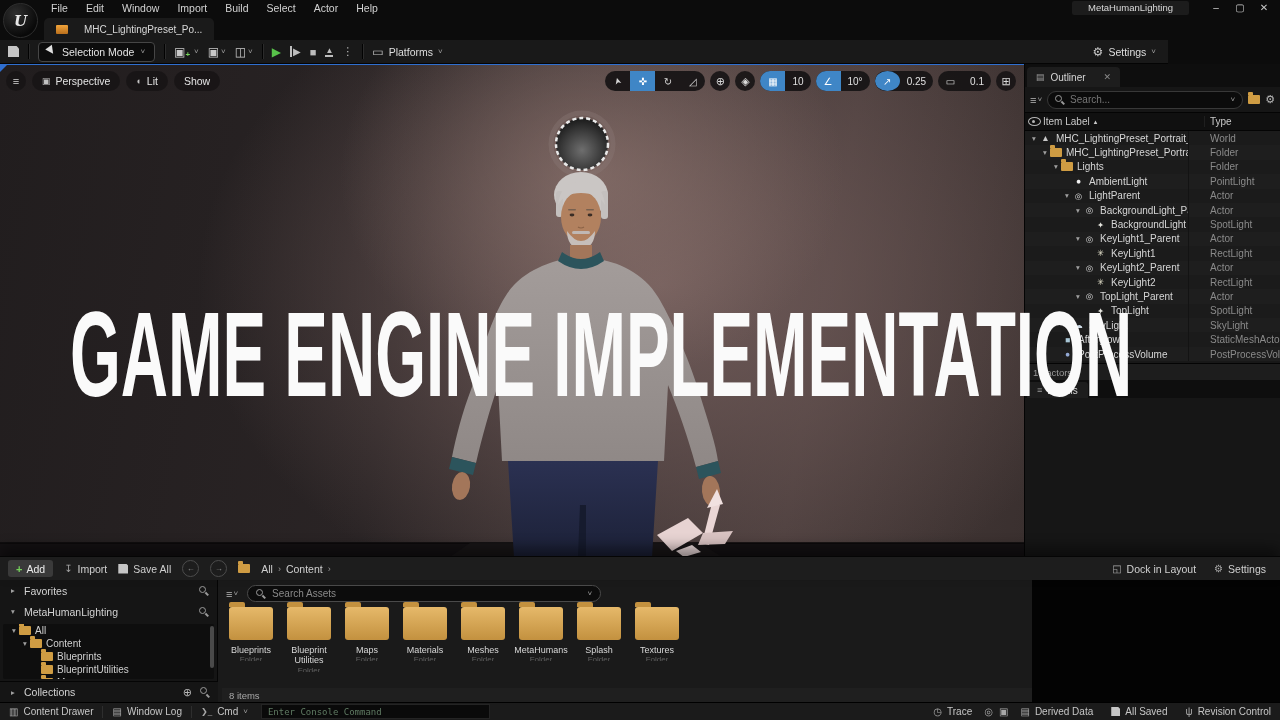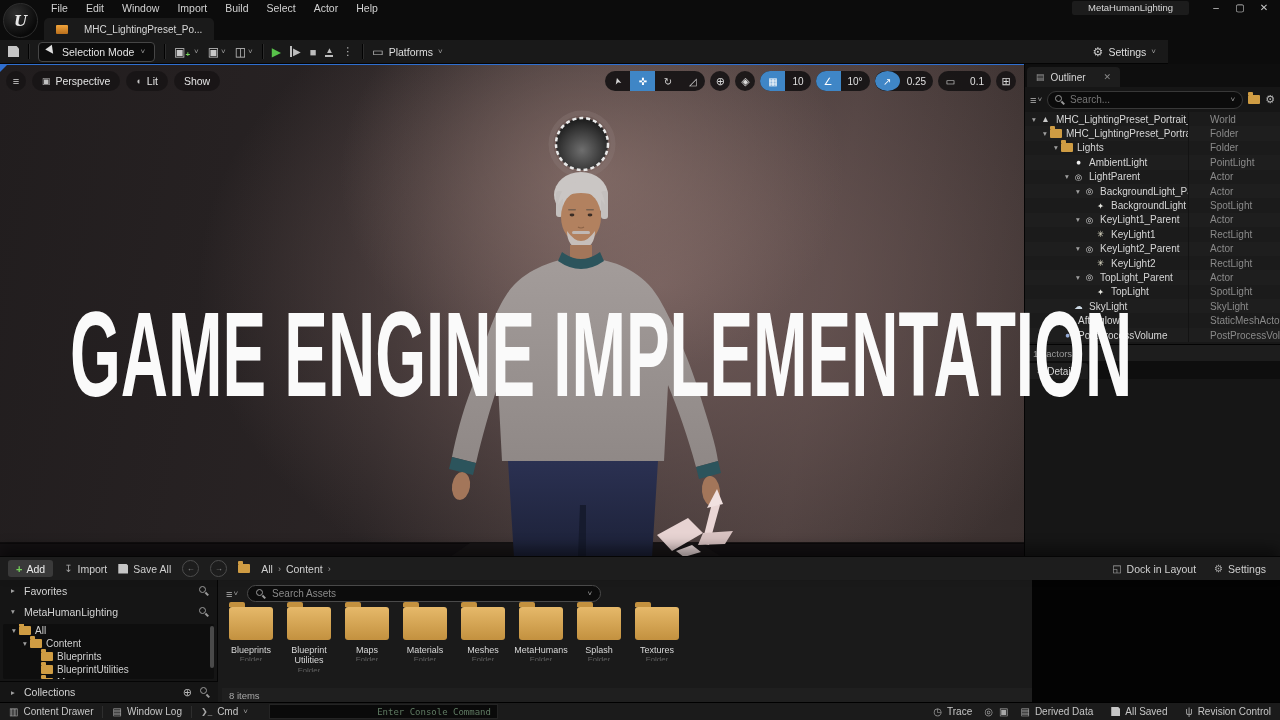"Item Label" div.o-header { html: none -> <div> <span> <span></span> </span> <span> <span>Item Label</span> <span>▴</span> </span> <span>Type</span> </div> }
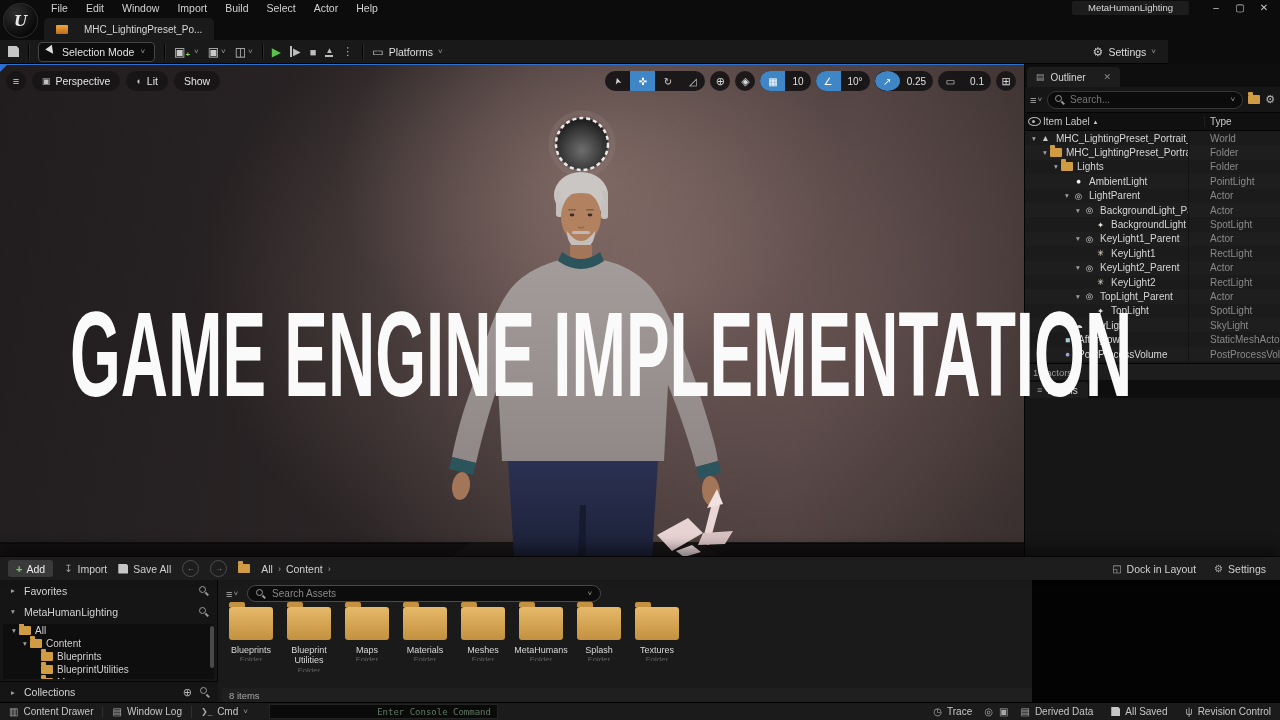"Enter Console Command" .console { justify-content: flex-end -> none; margin-left: 12px -> 4px }
